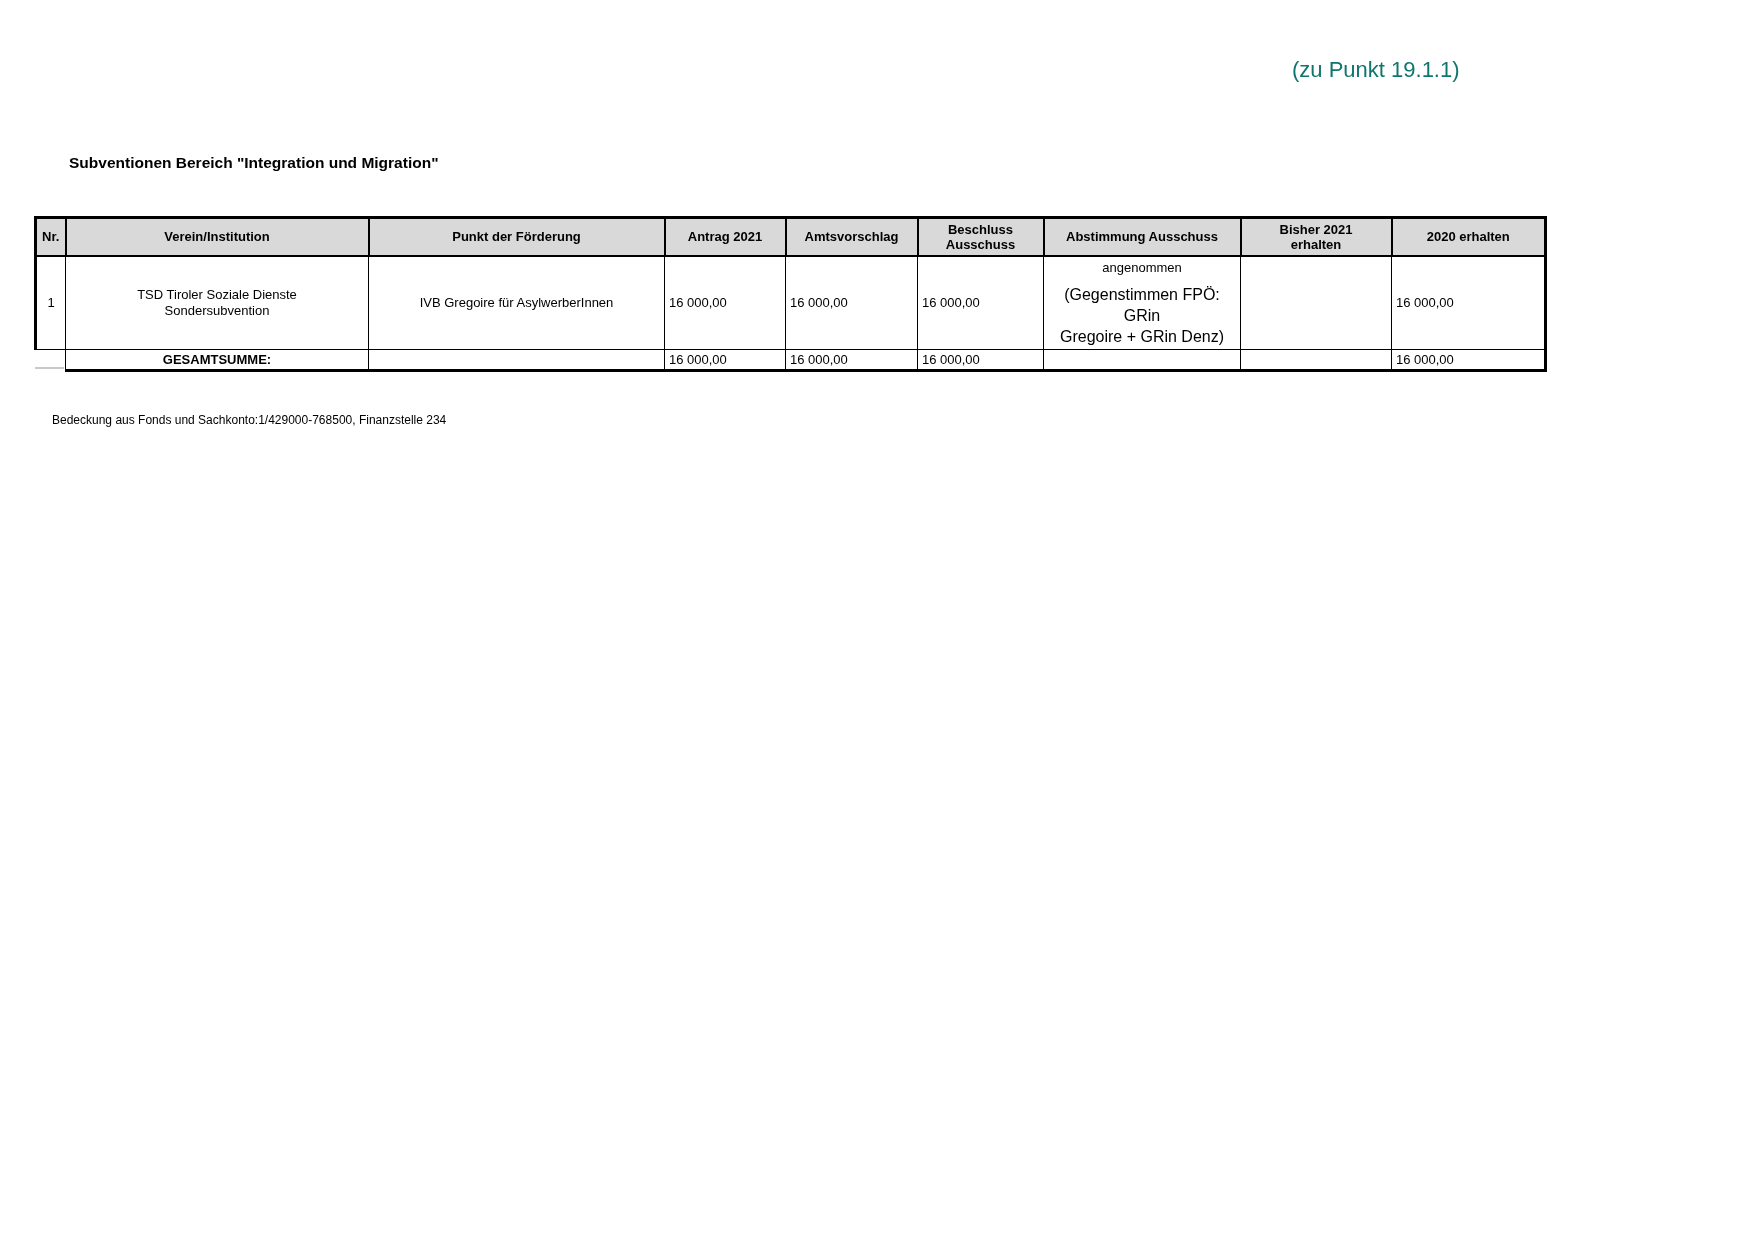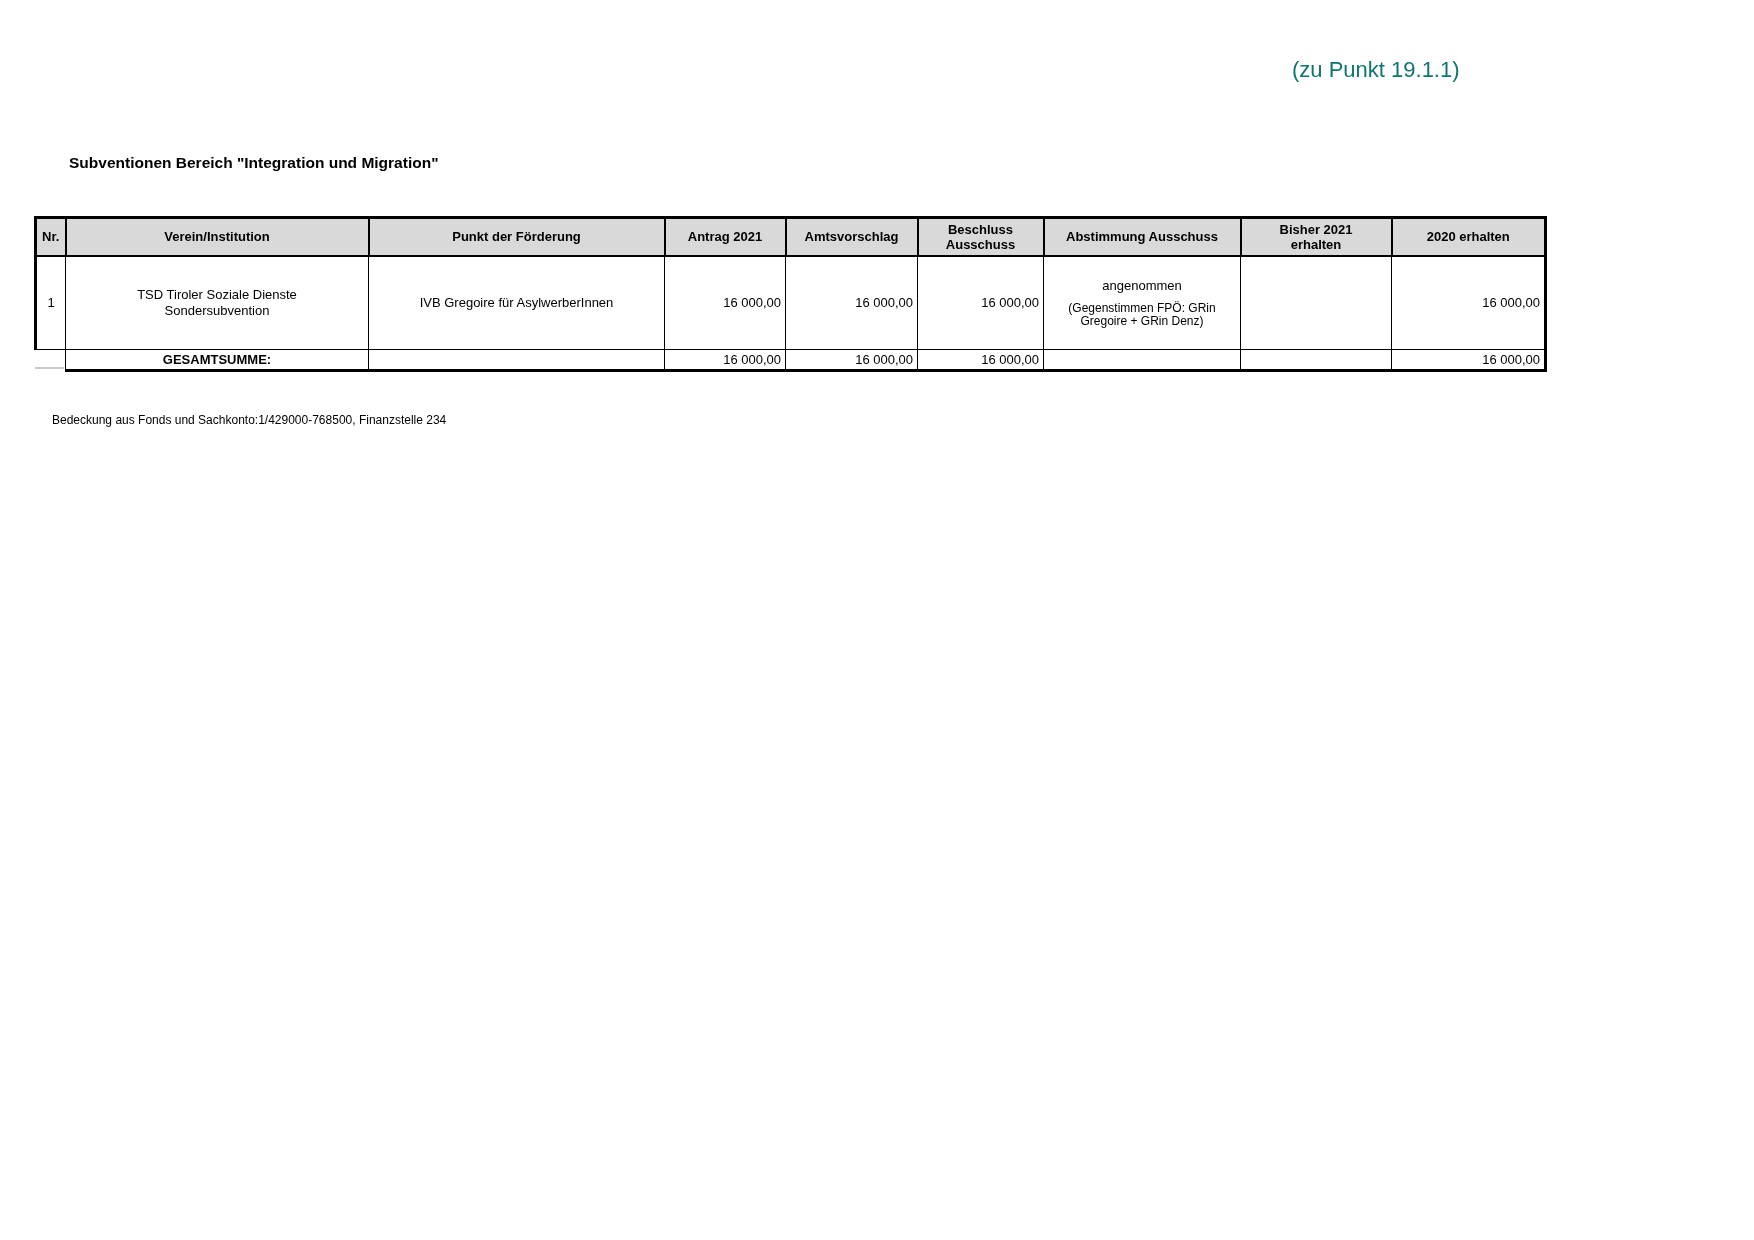"16 000,00" .right { text-align: right -> left }
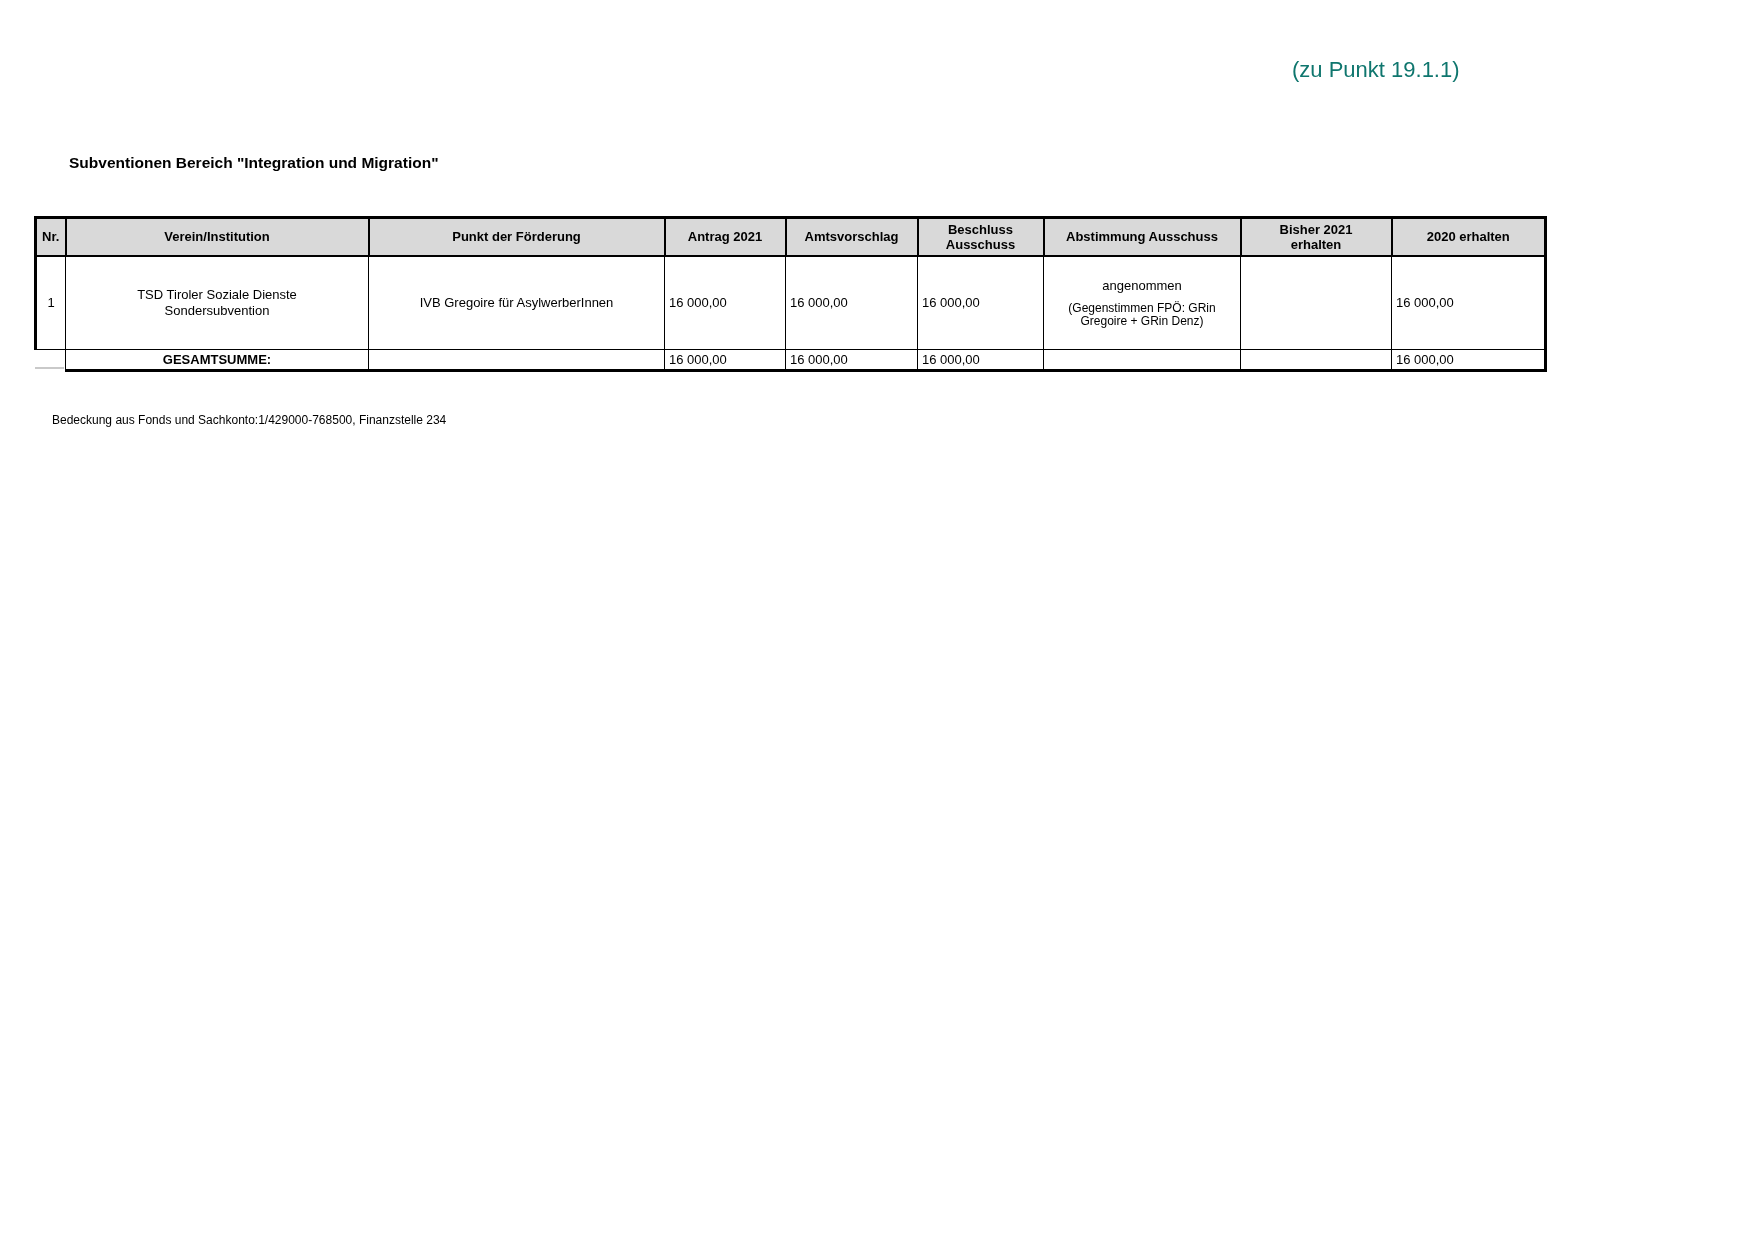"(Gegenstimmen FPÖ: GRin" .vote-detail { font-size: 12px -> 16px; line-height: 13px -> 21px }
